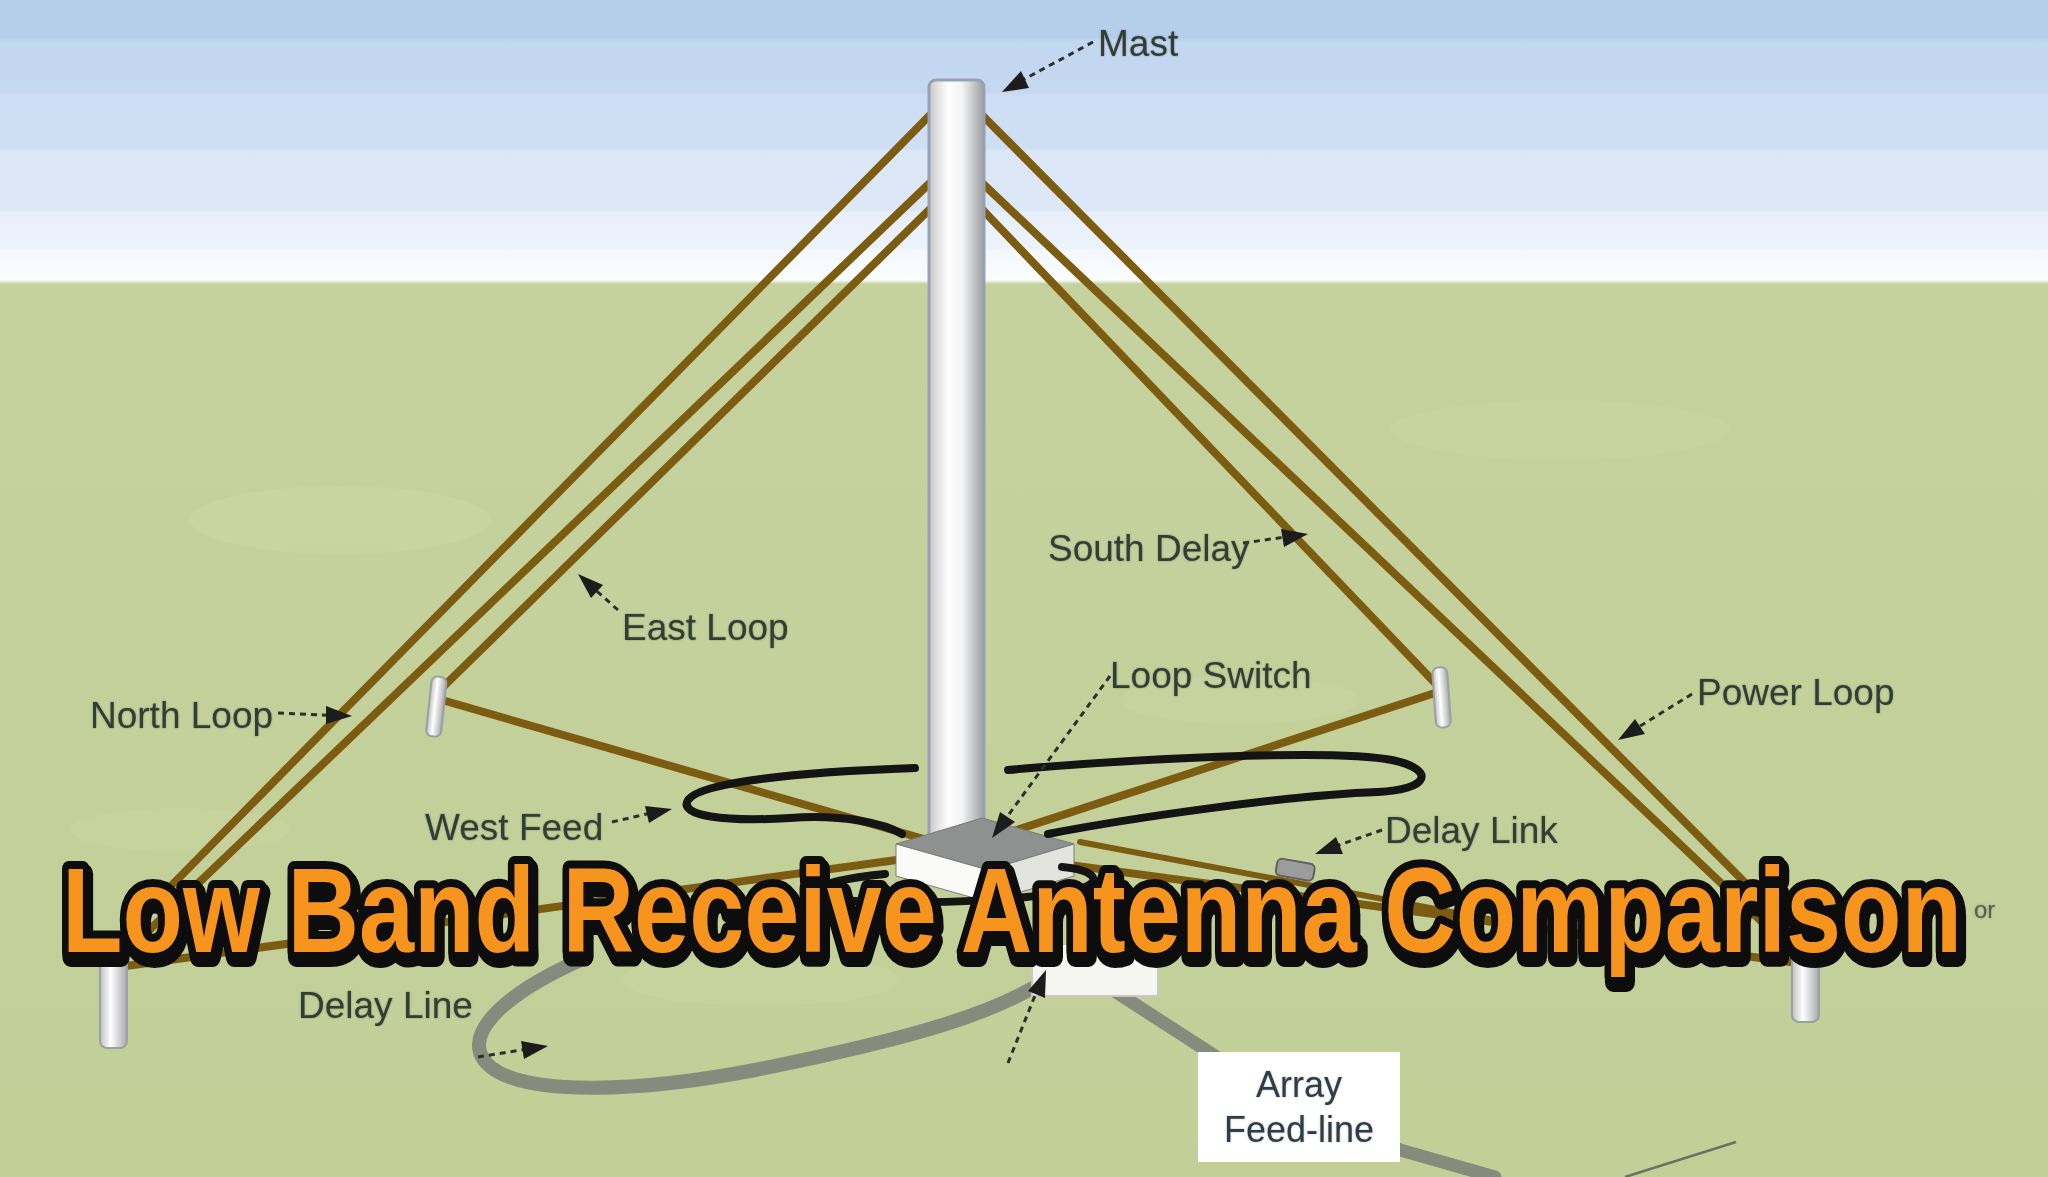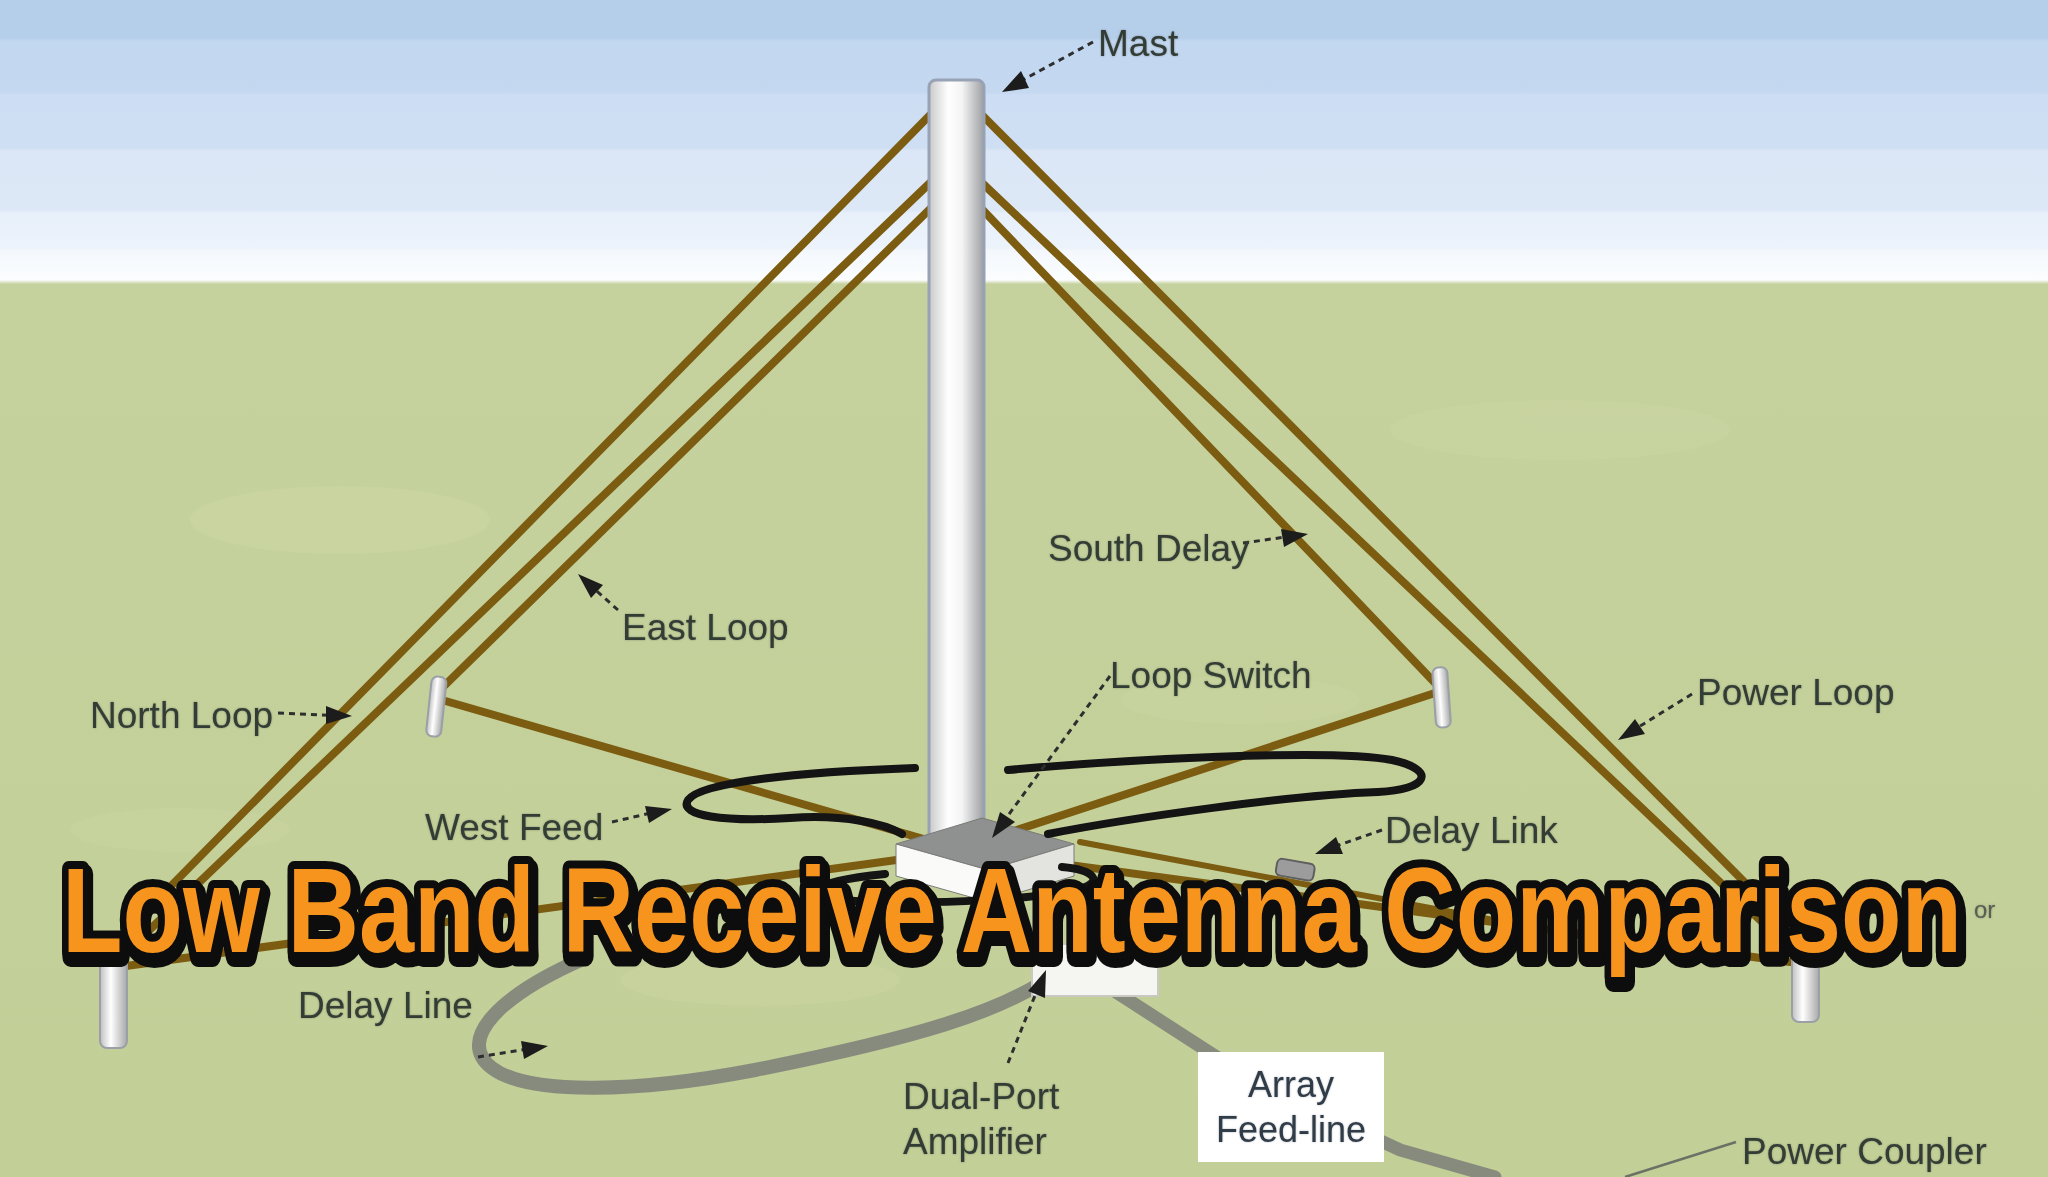"Dual-Port" div.lbl { html: <div> <div>Dual-Port</div> <div>Amplifier</div> </div> -> none }
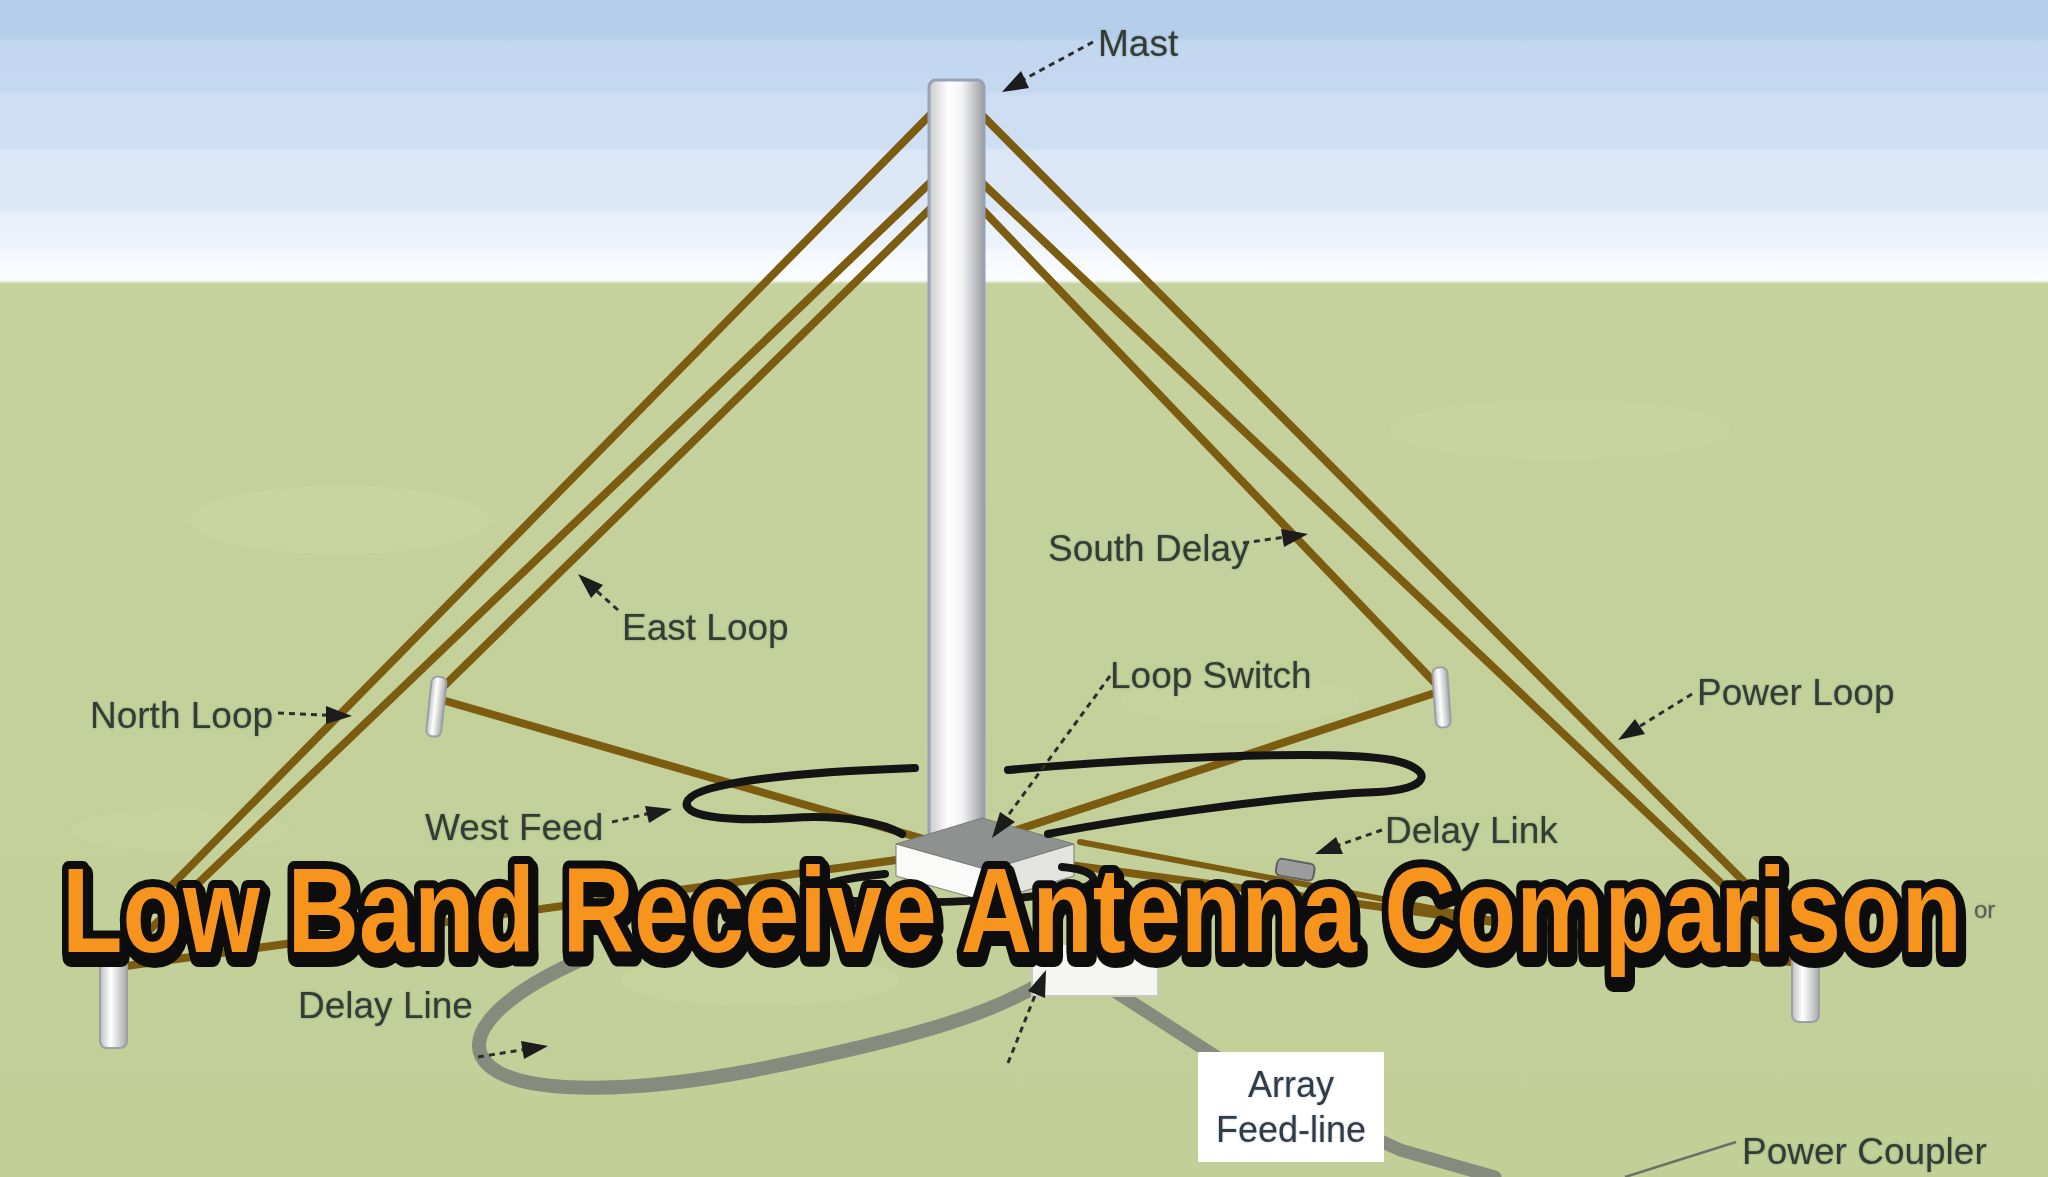"Array" div.whitebox { width: 186px -> 202px }
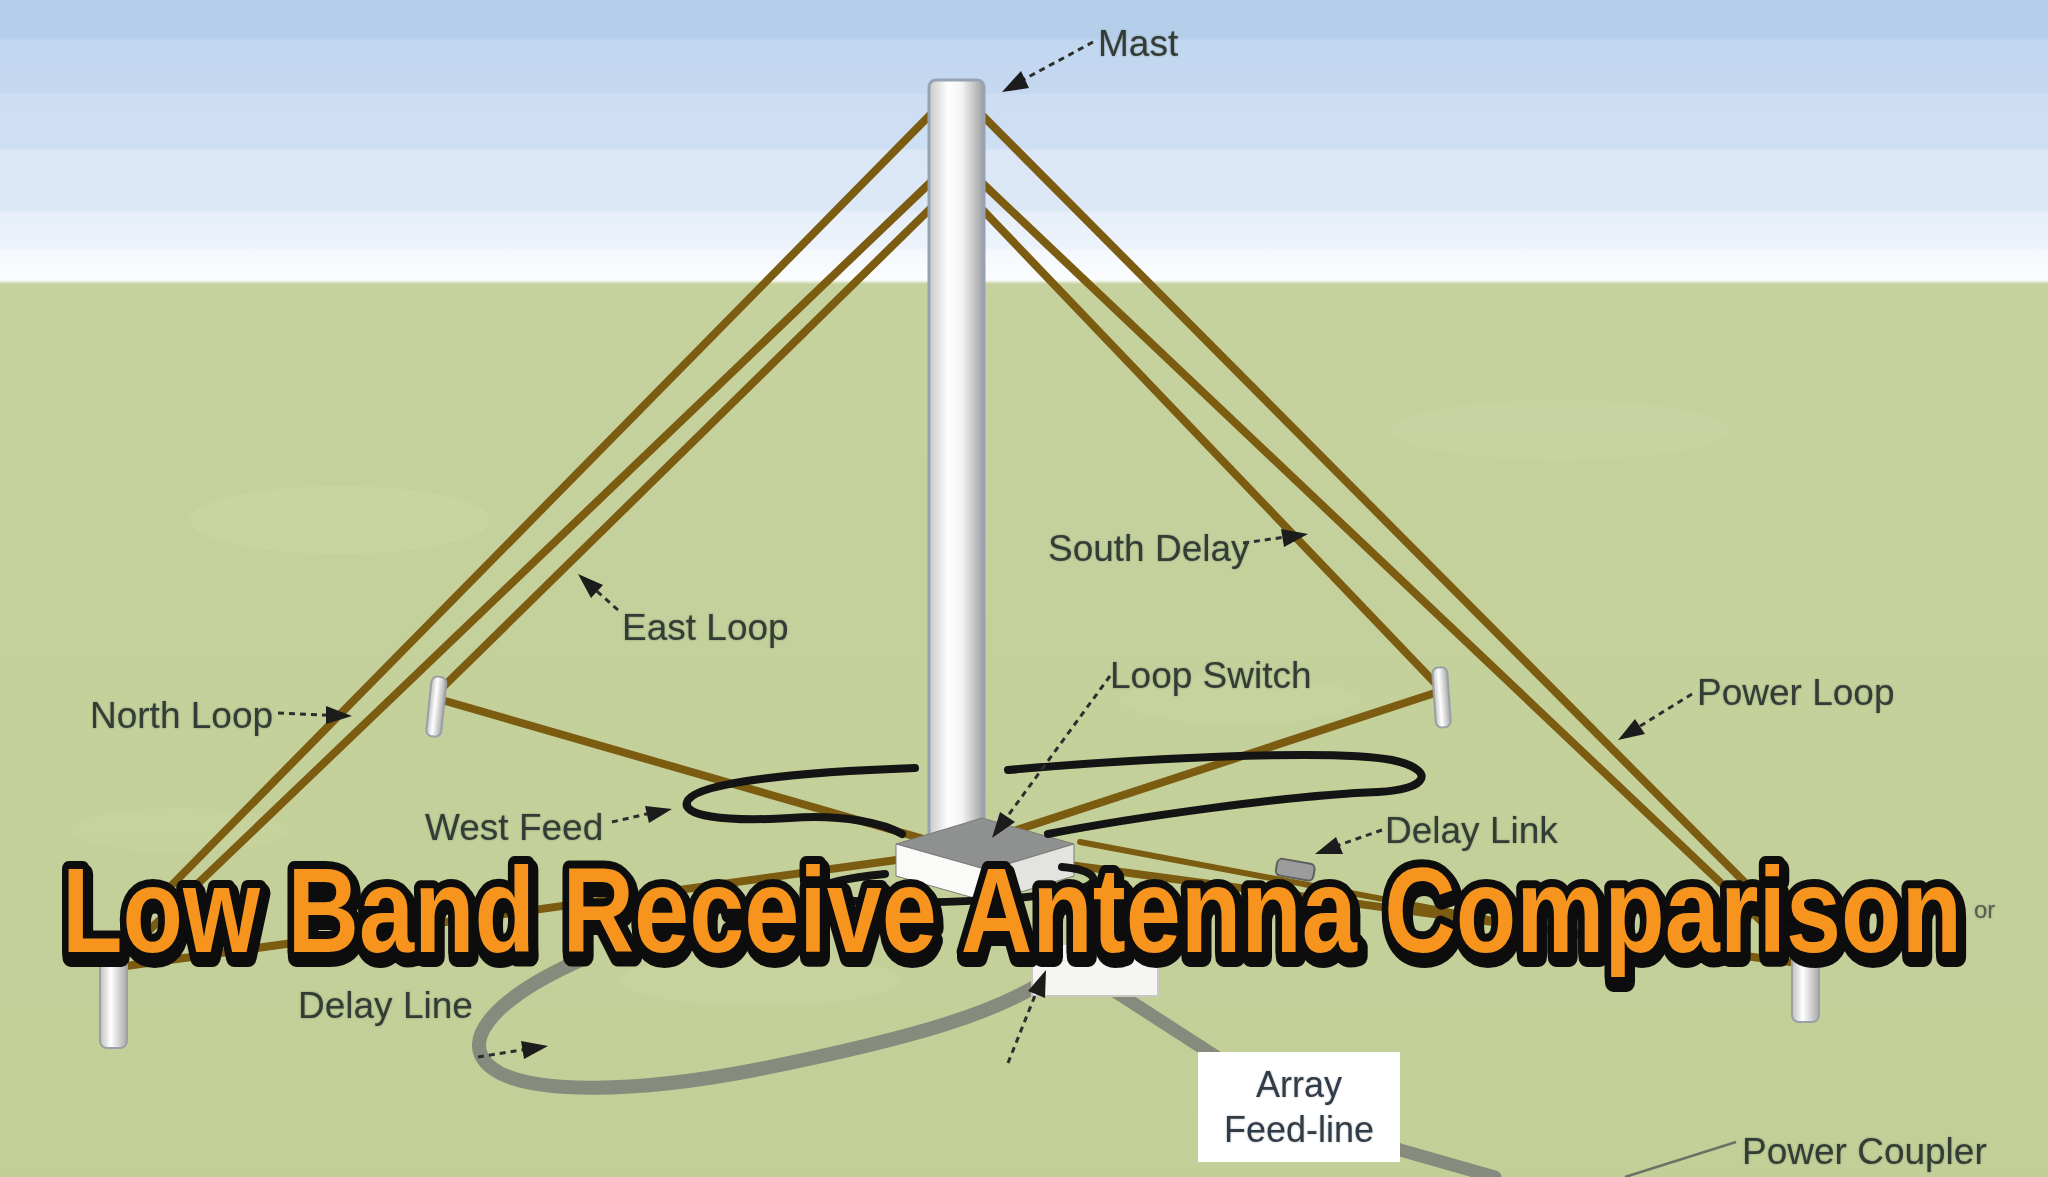"Power Coupler" div.lbl { html: <div>Power Coupler</div> -> none }
